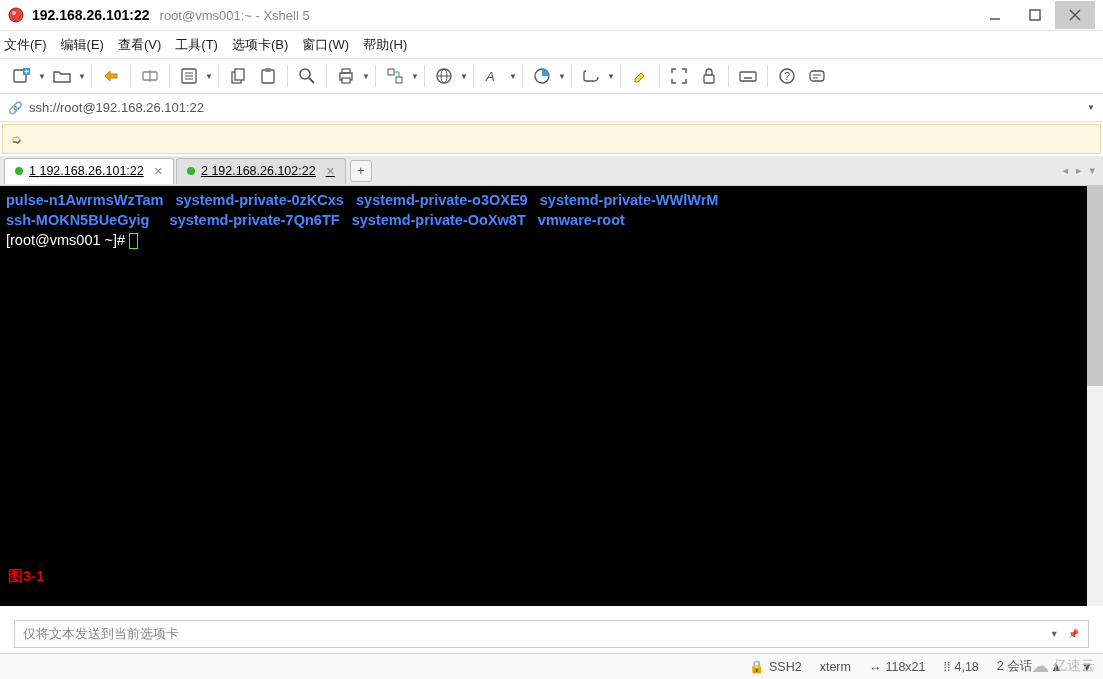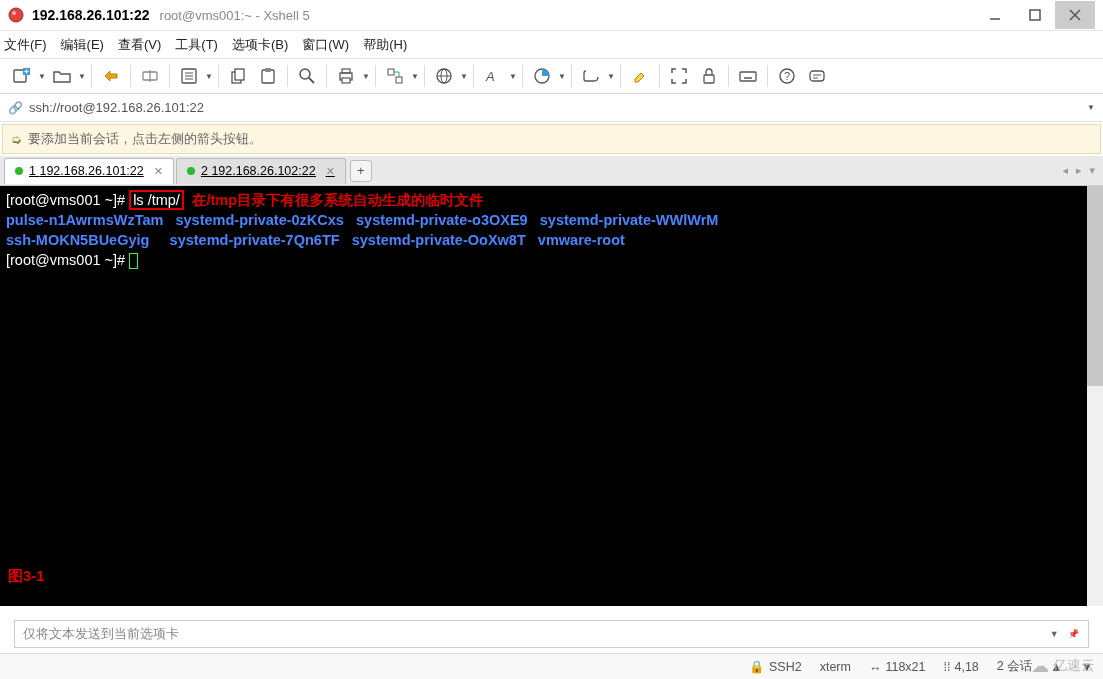"要添加当前会话，点击左侧的箭头按钮。" span { html: <span>要添加当前会话，点击左侧的箭头按钮。</span> -> none }
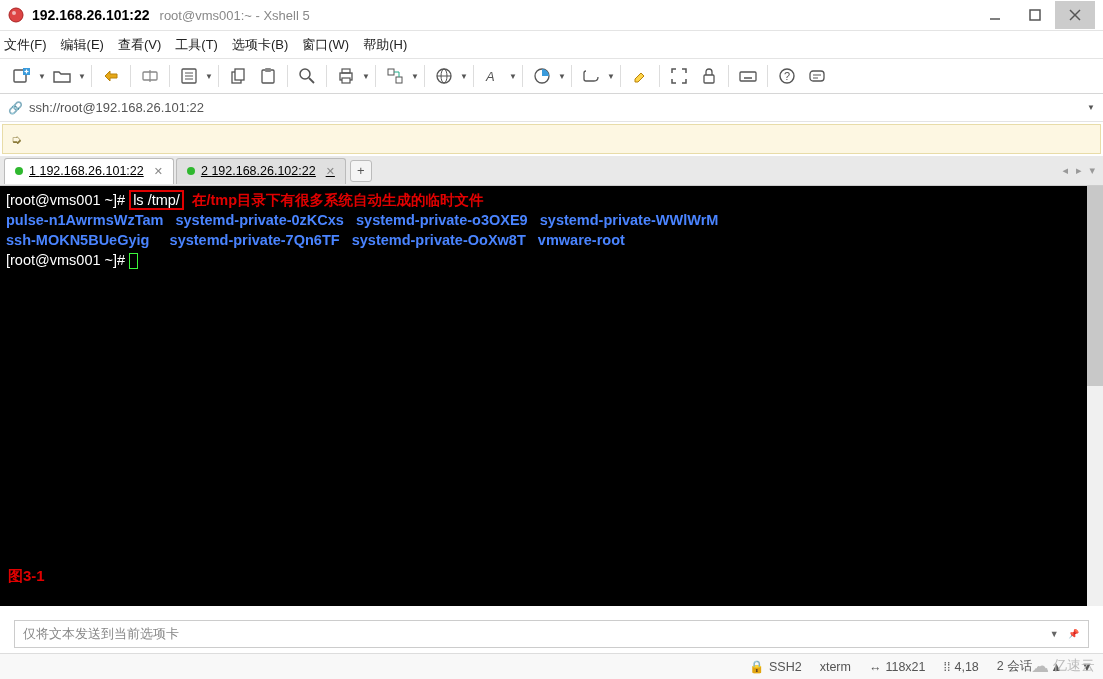"[root@vms001 ~]# ls /tmp/" div { html: <div><span>[root@vms001 ~]#</span> <span>ls /tmp/</span>&nbsp;&nbsp;<span>在/tmp目录下有很多系统自动生成的临时文件</span></div> -> none }
